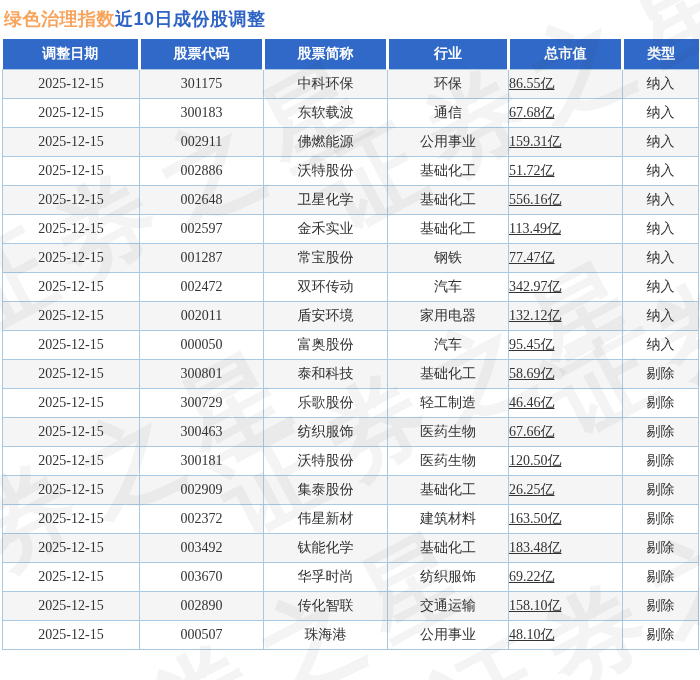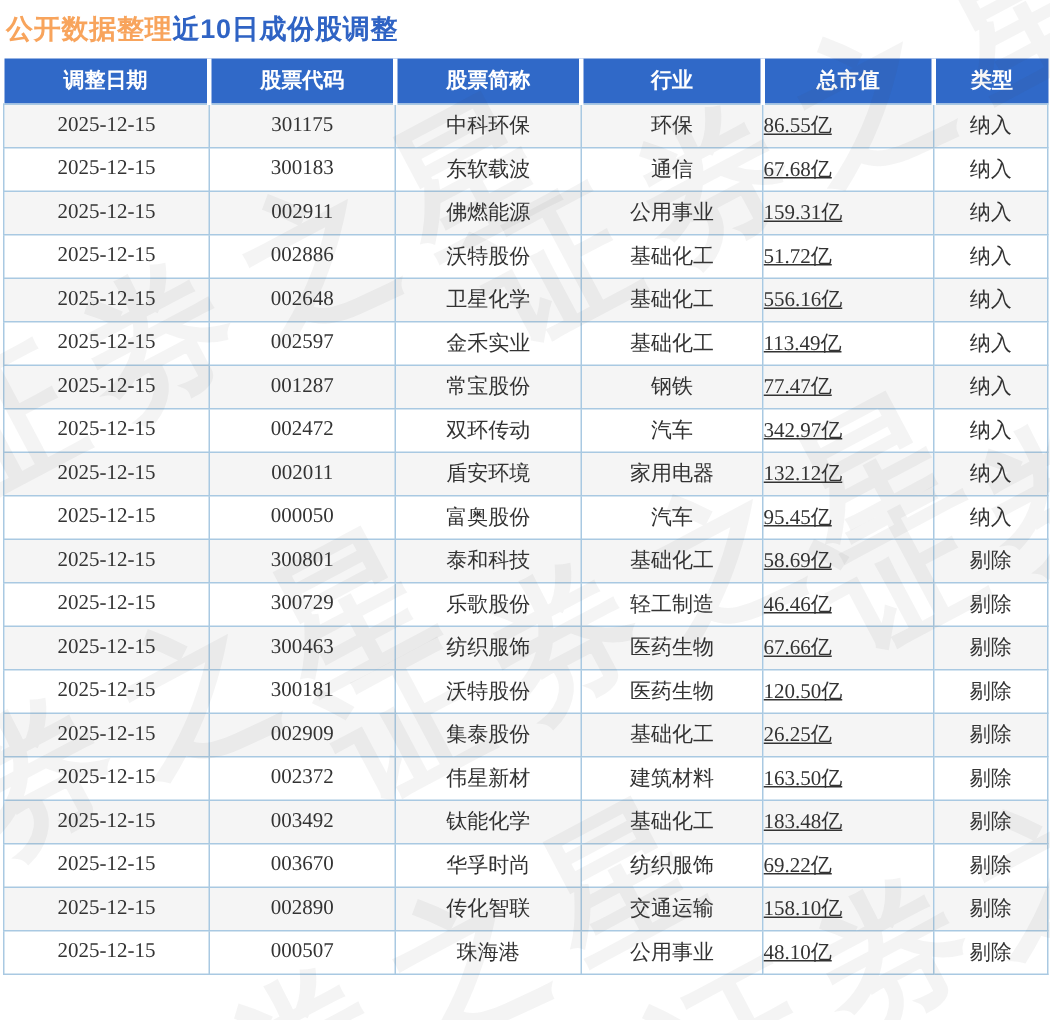"公开数据整理" span.title-index { text: 公开数据整理 -> 绿色治理指数 }
